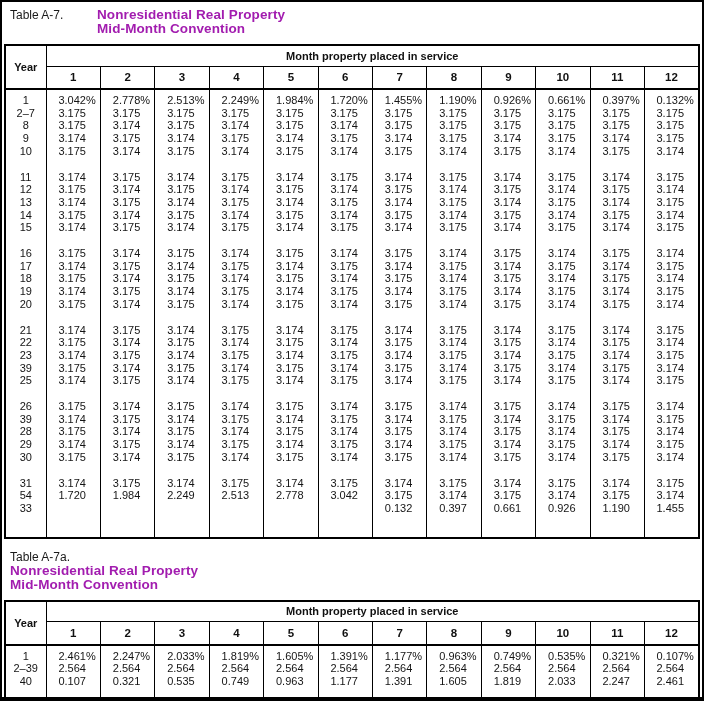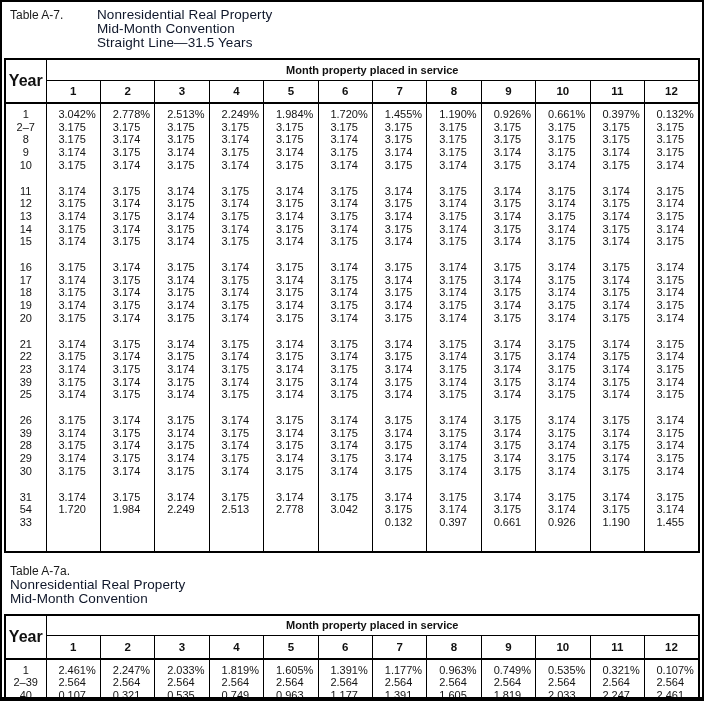"Nonresidential Real Property" .title-lines { color: #0f172a -> #a21caf; font-weight: normal -> bold }
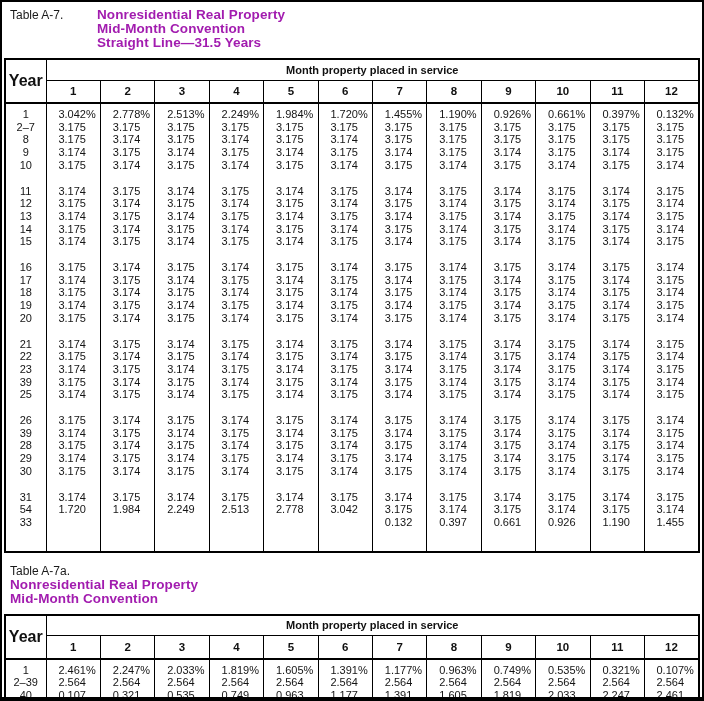"Straight Line—31.5 Years" div { html: <div>Straight Line—31.5 Years</div> -> none }
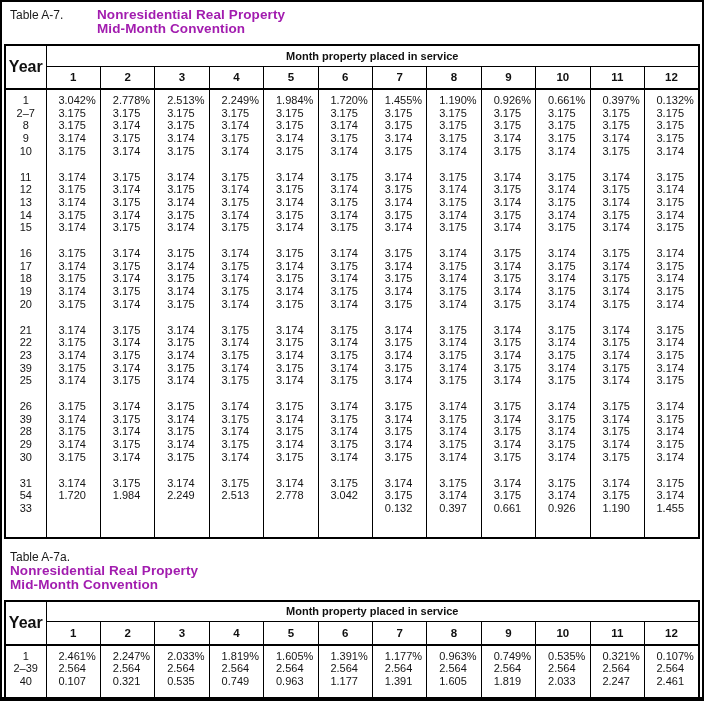"Year" .depr-table th.year-head { font-size: 16px -> 11px }
